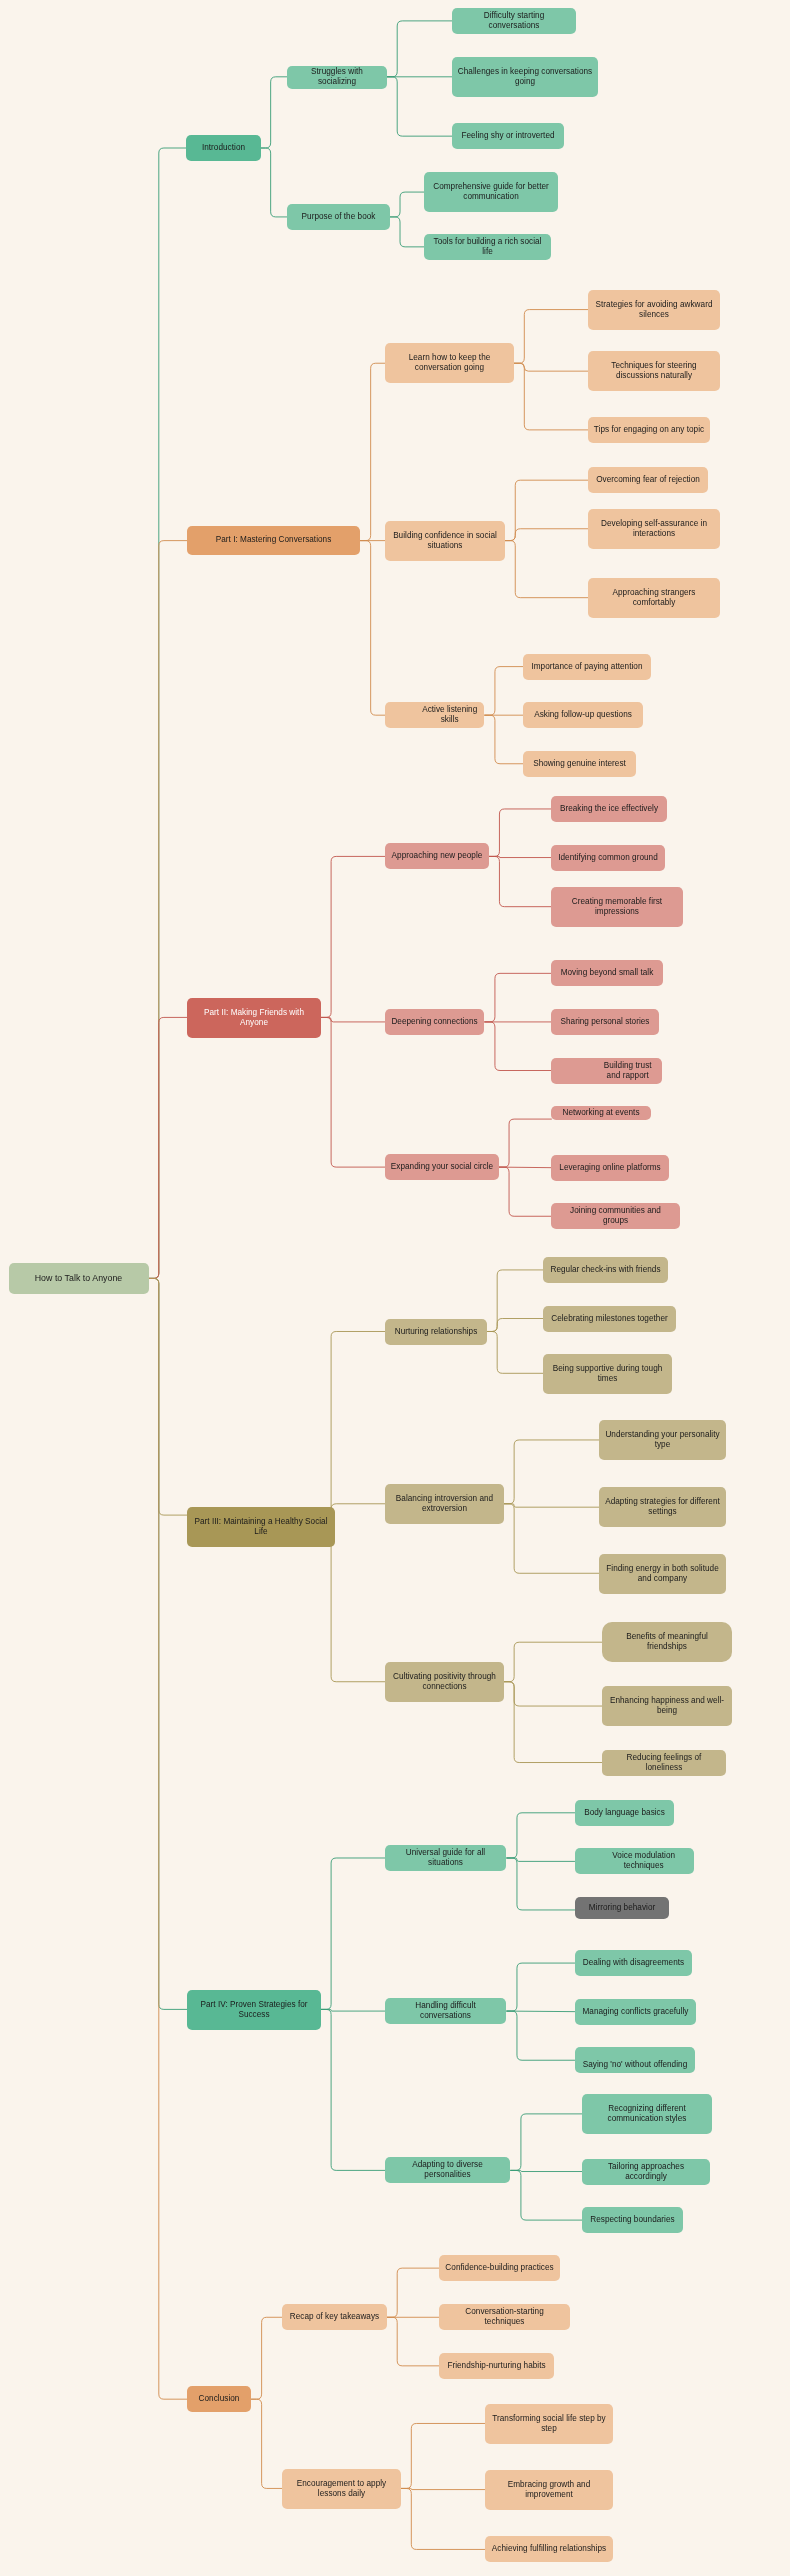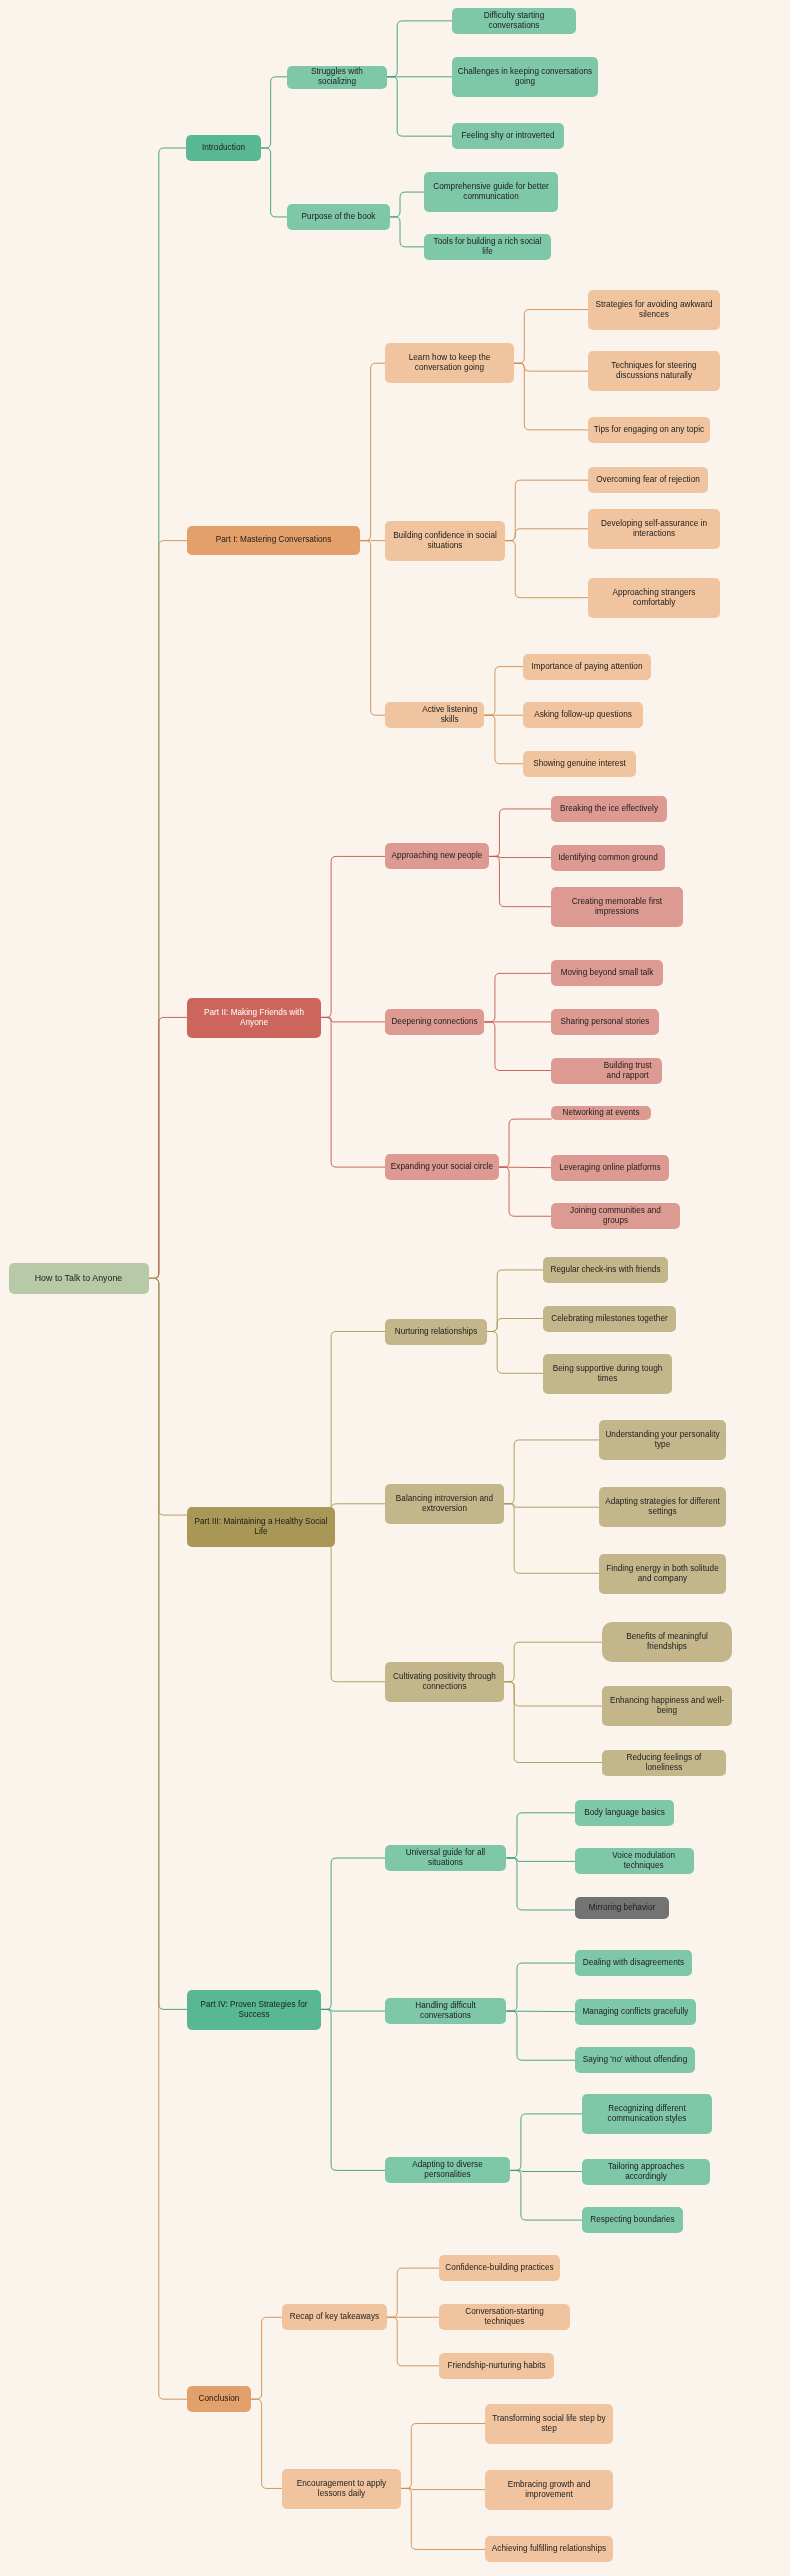"Saying 'no' without offending" div.node { align-items: none -> flex-end }
